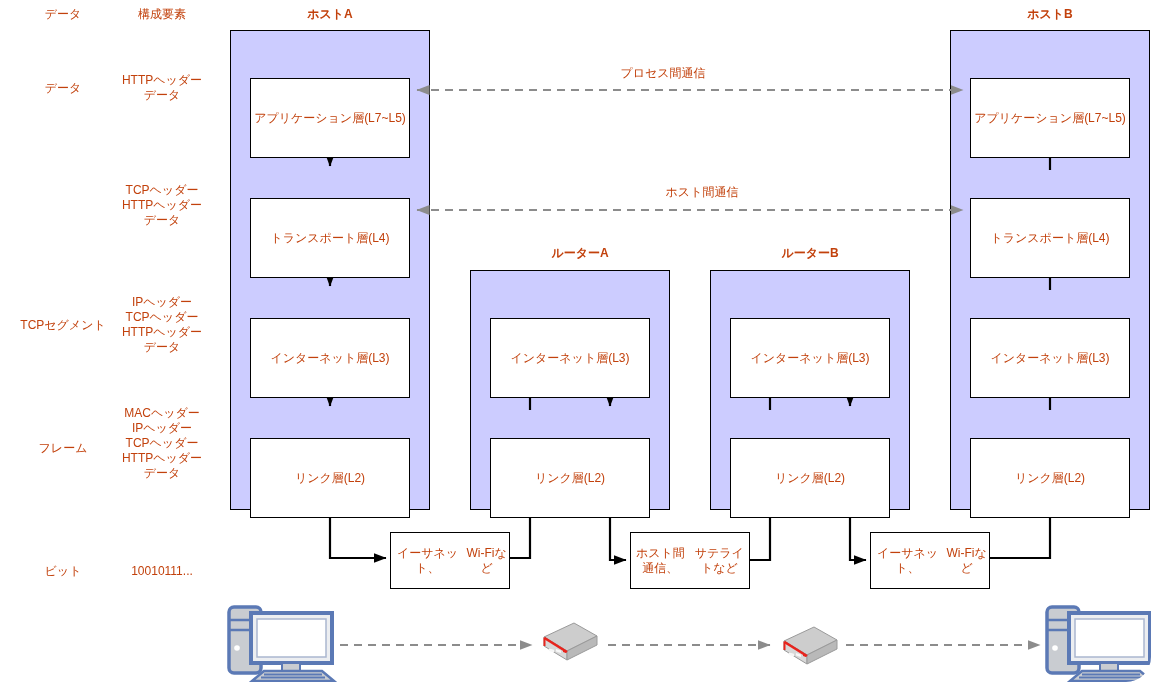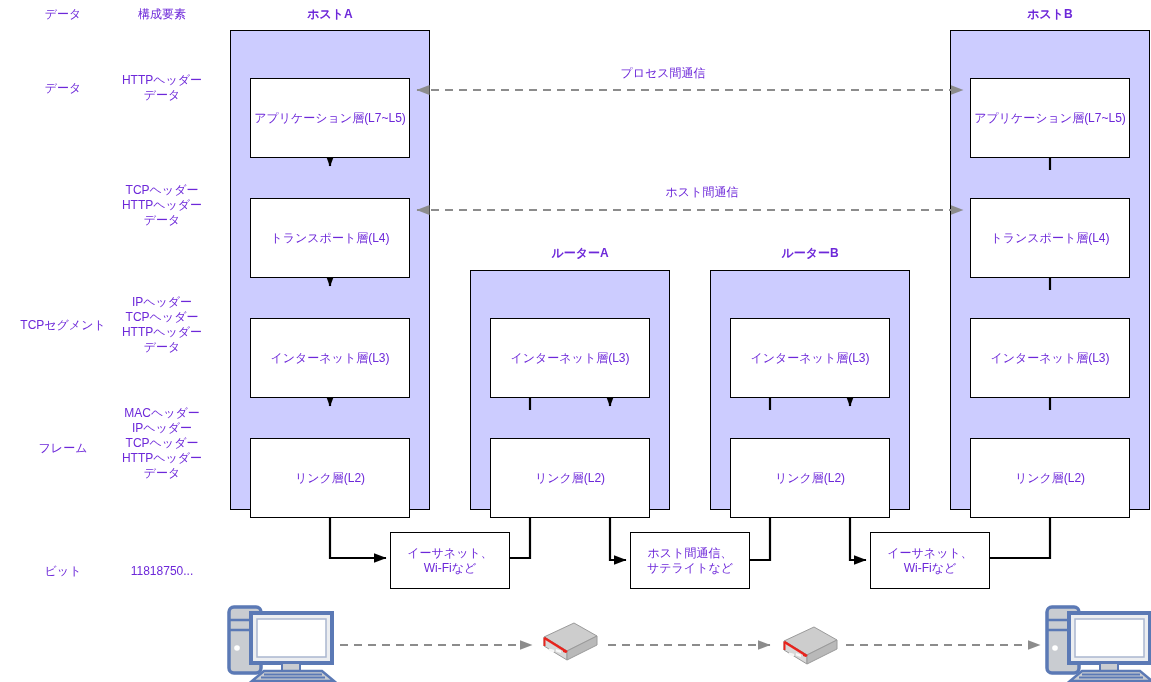"データ" .canvas { border-radius: none -> 25px; color: #6d28d9 -> #c2410c }
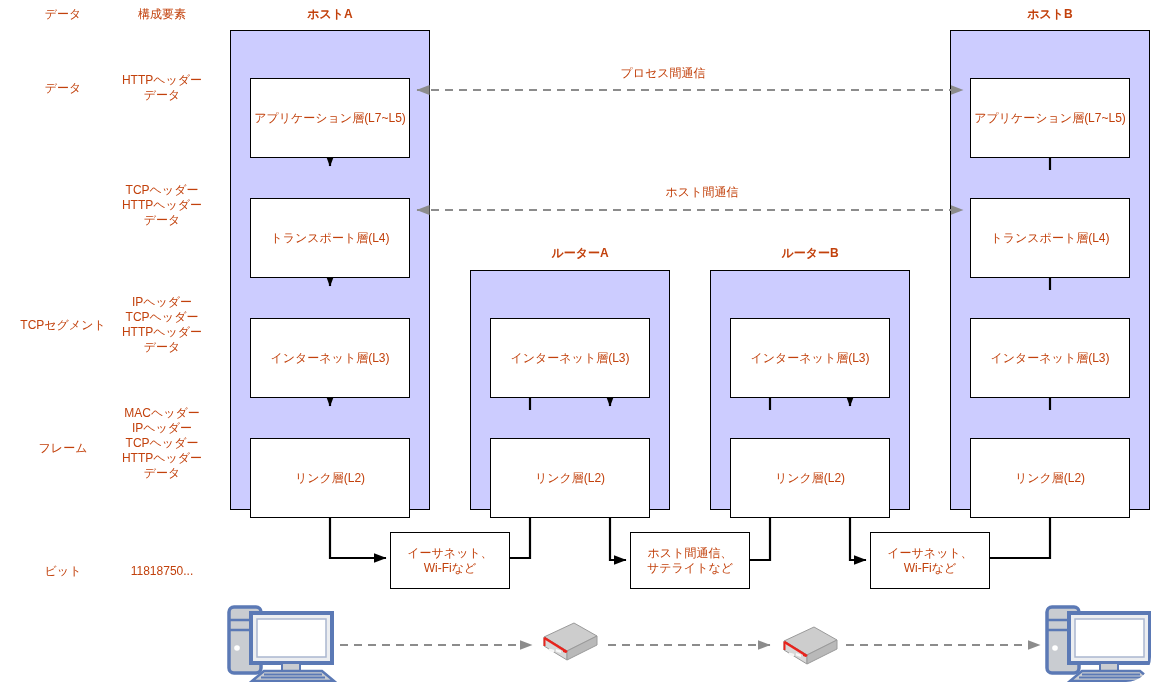"イーサネット、" .mbox { flex-direction: column -> row }
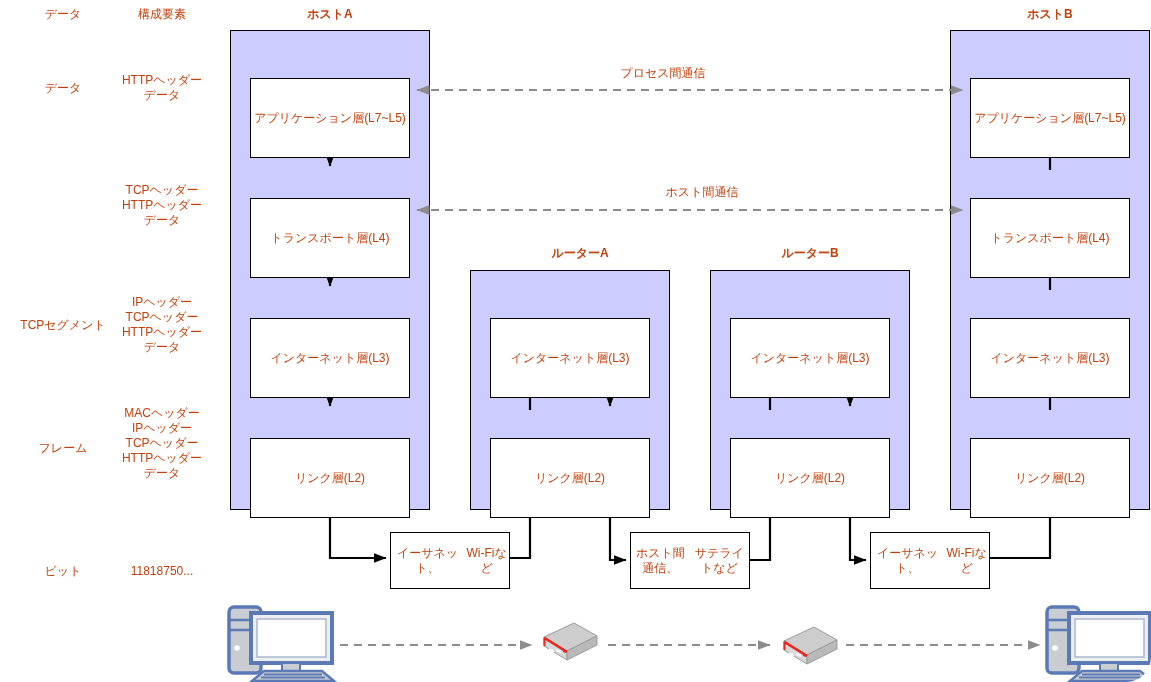"11818750..." div { text: 11818750 -> 10010111 }
